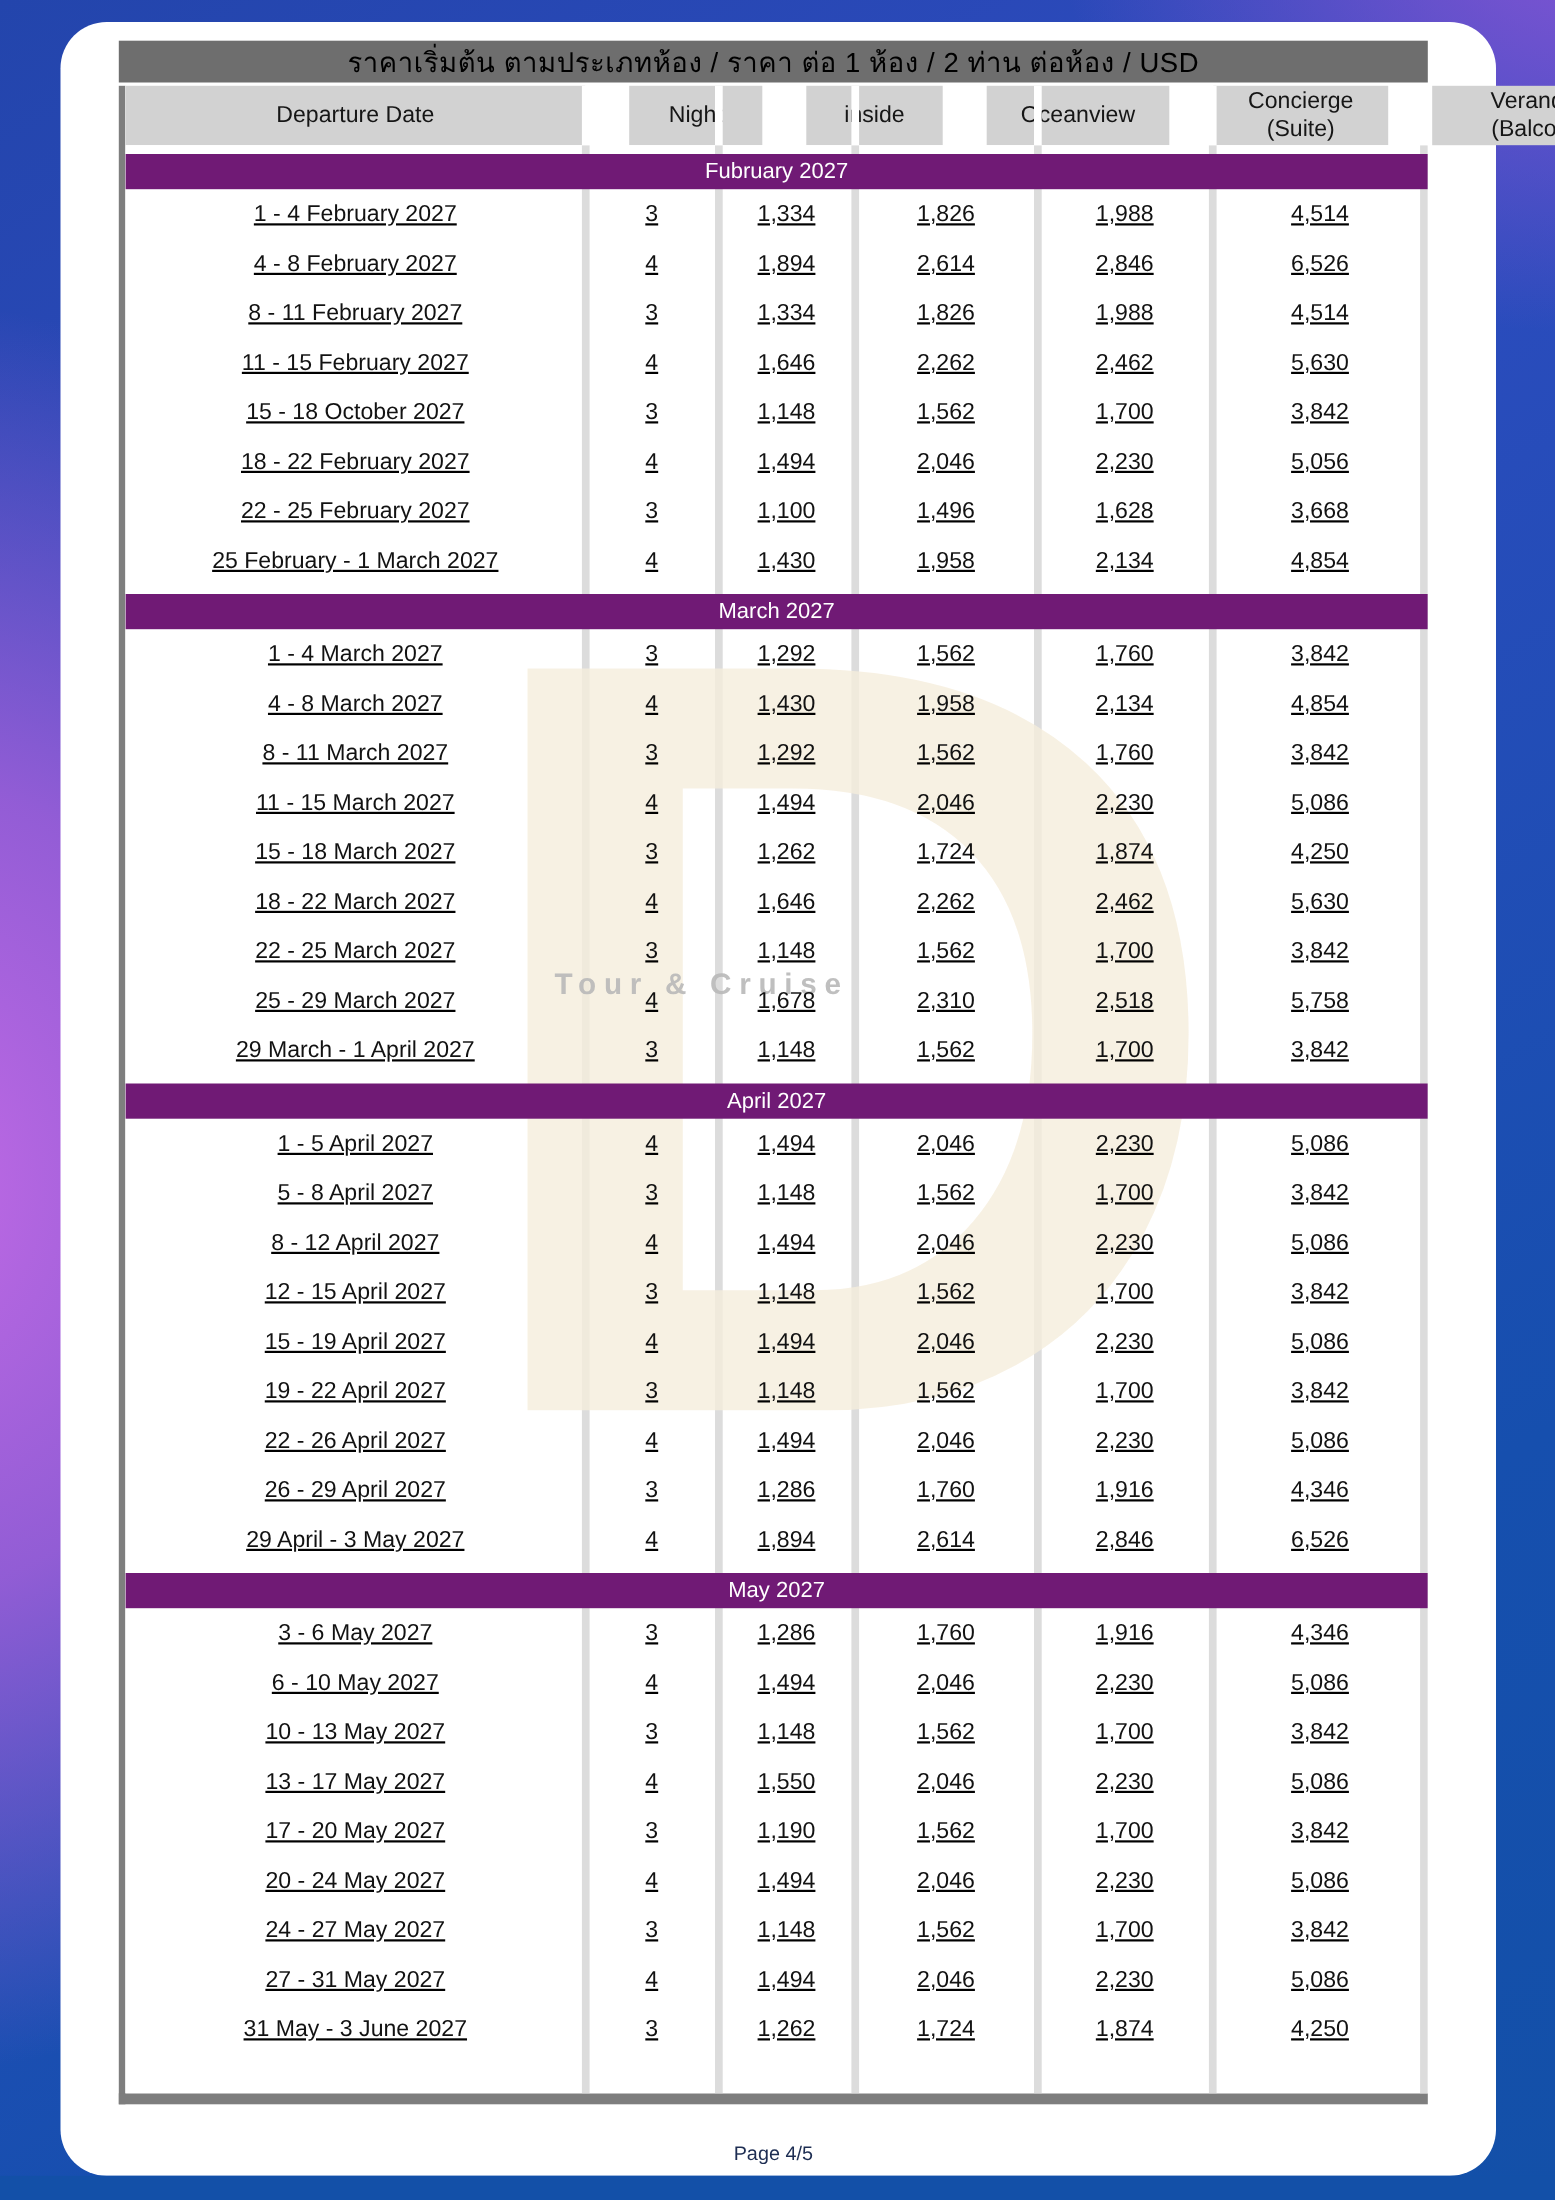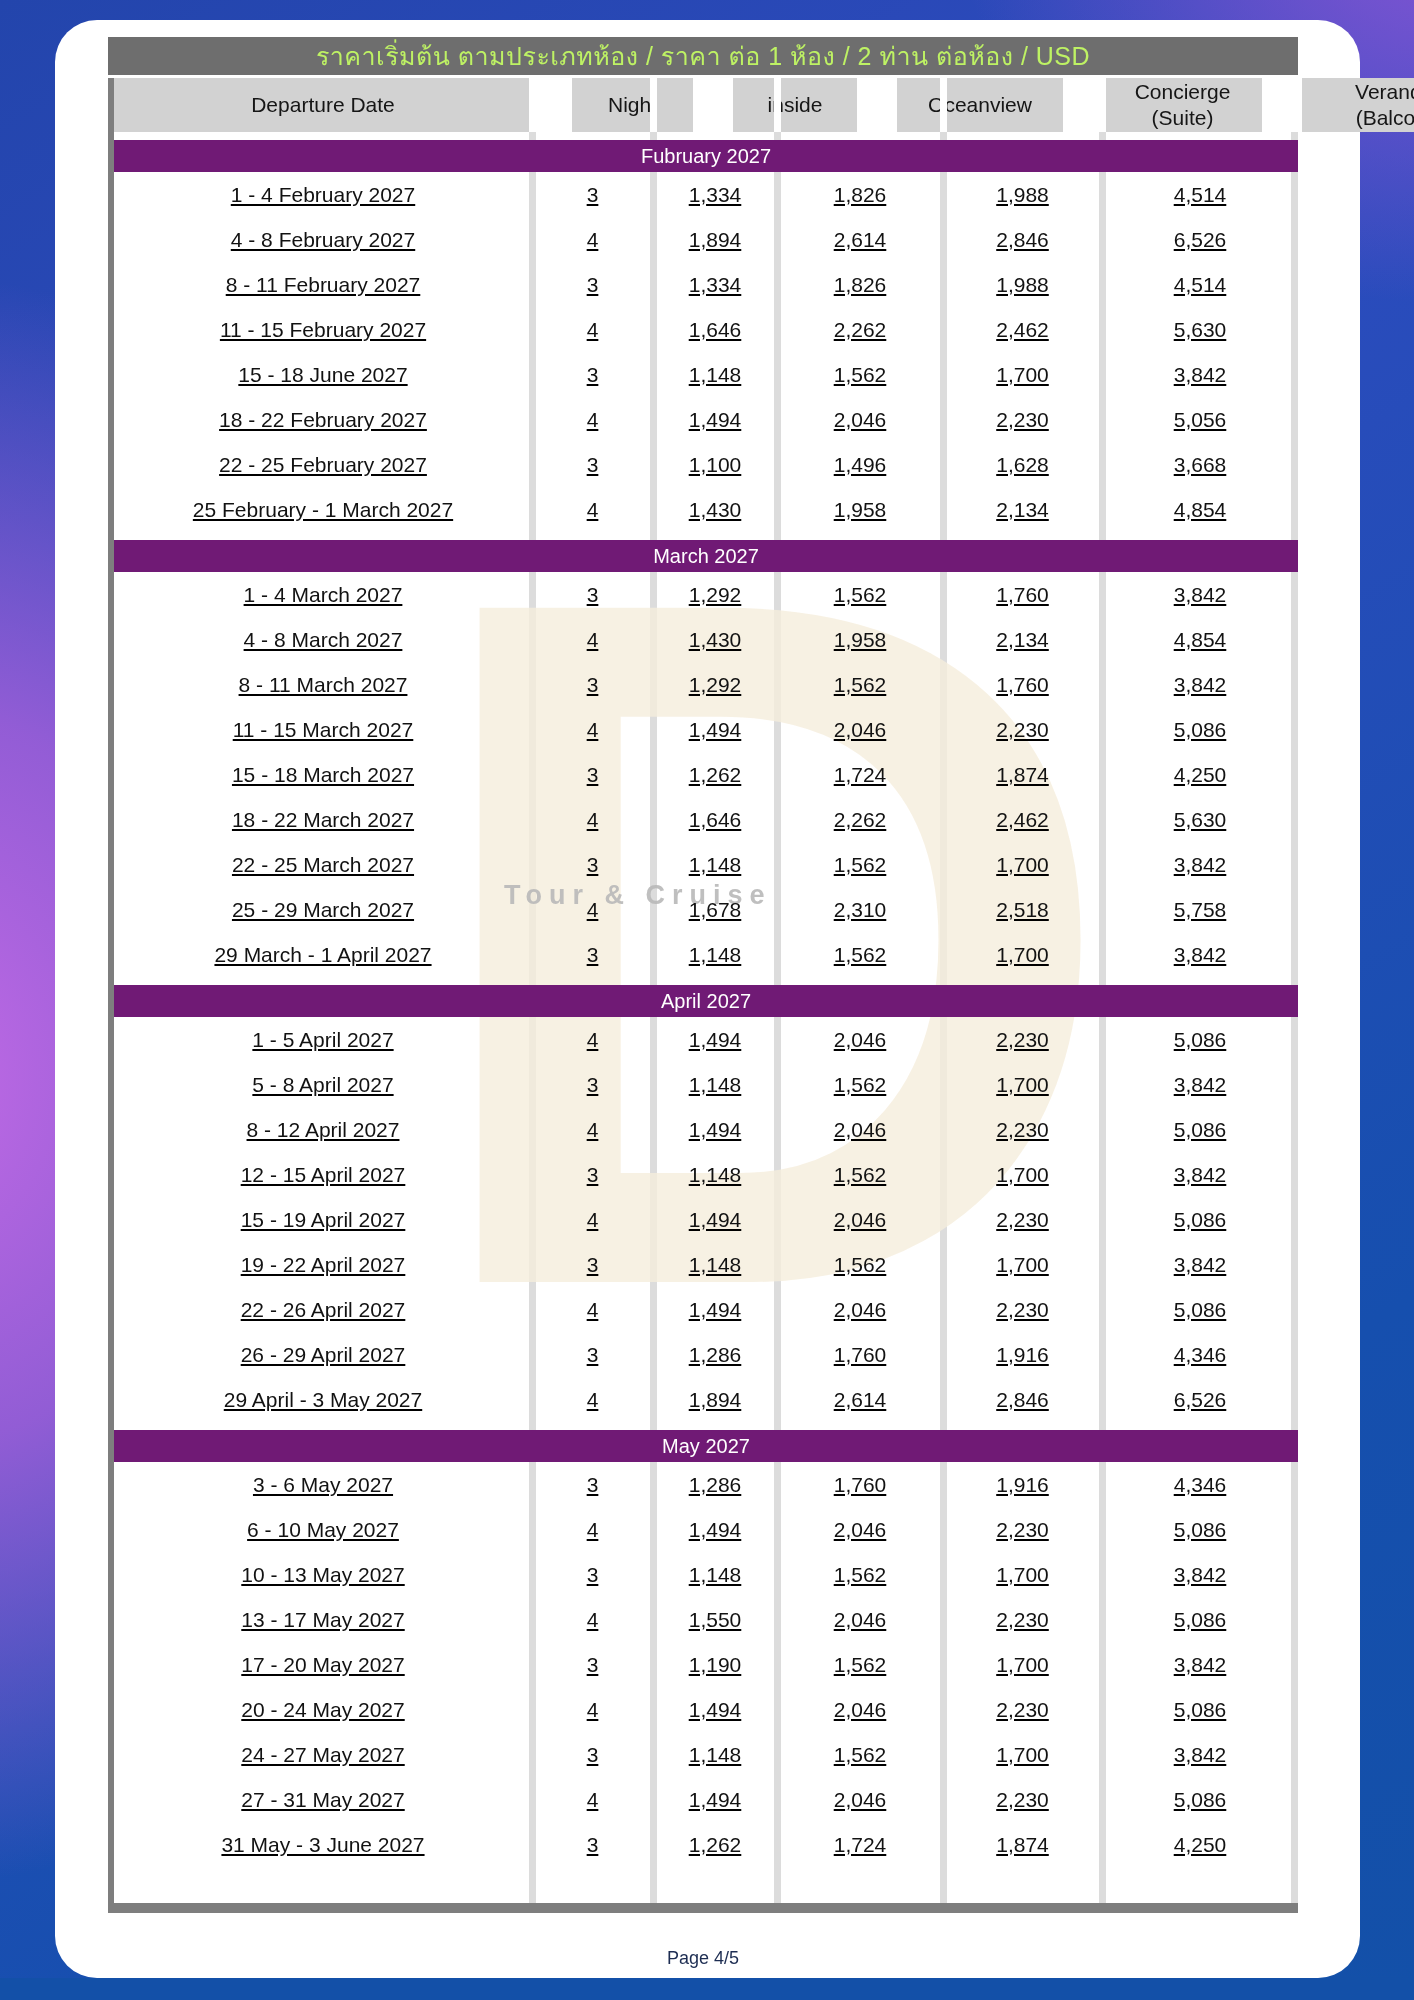"ราคาเริ่มต้น ตามประเภทห้อง / ราคา ต่อ" .tbl-title { color: #bef264 -> #000000 }
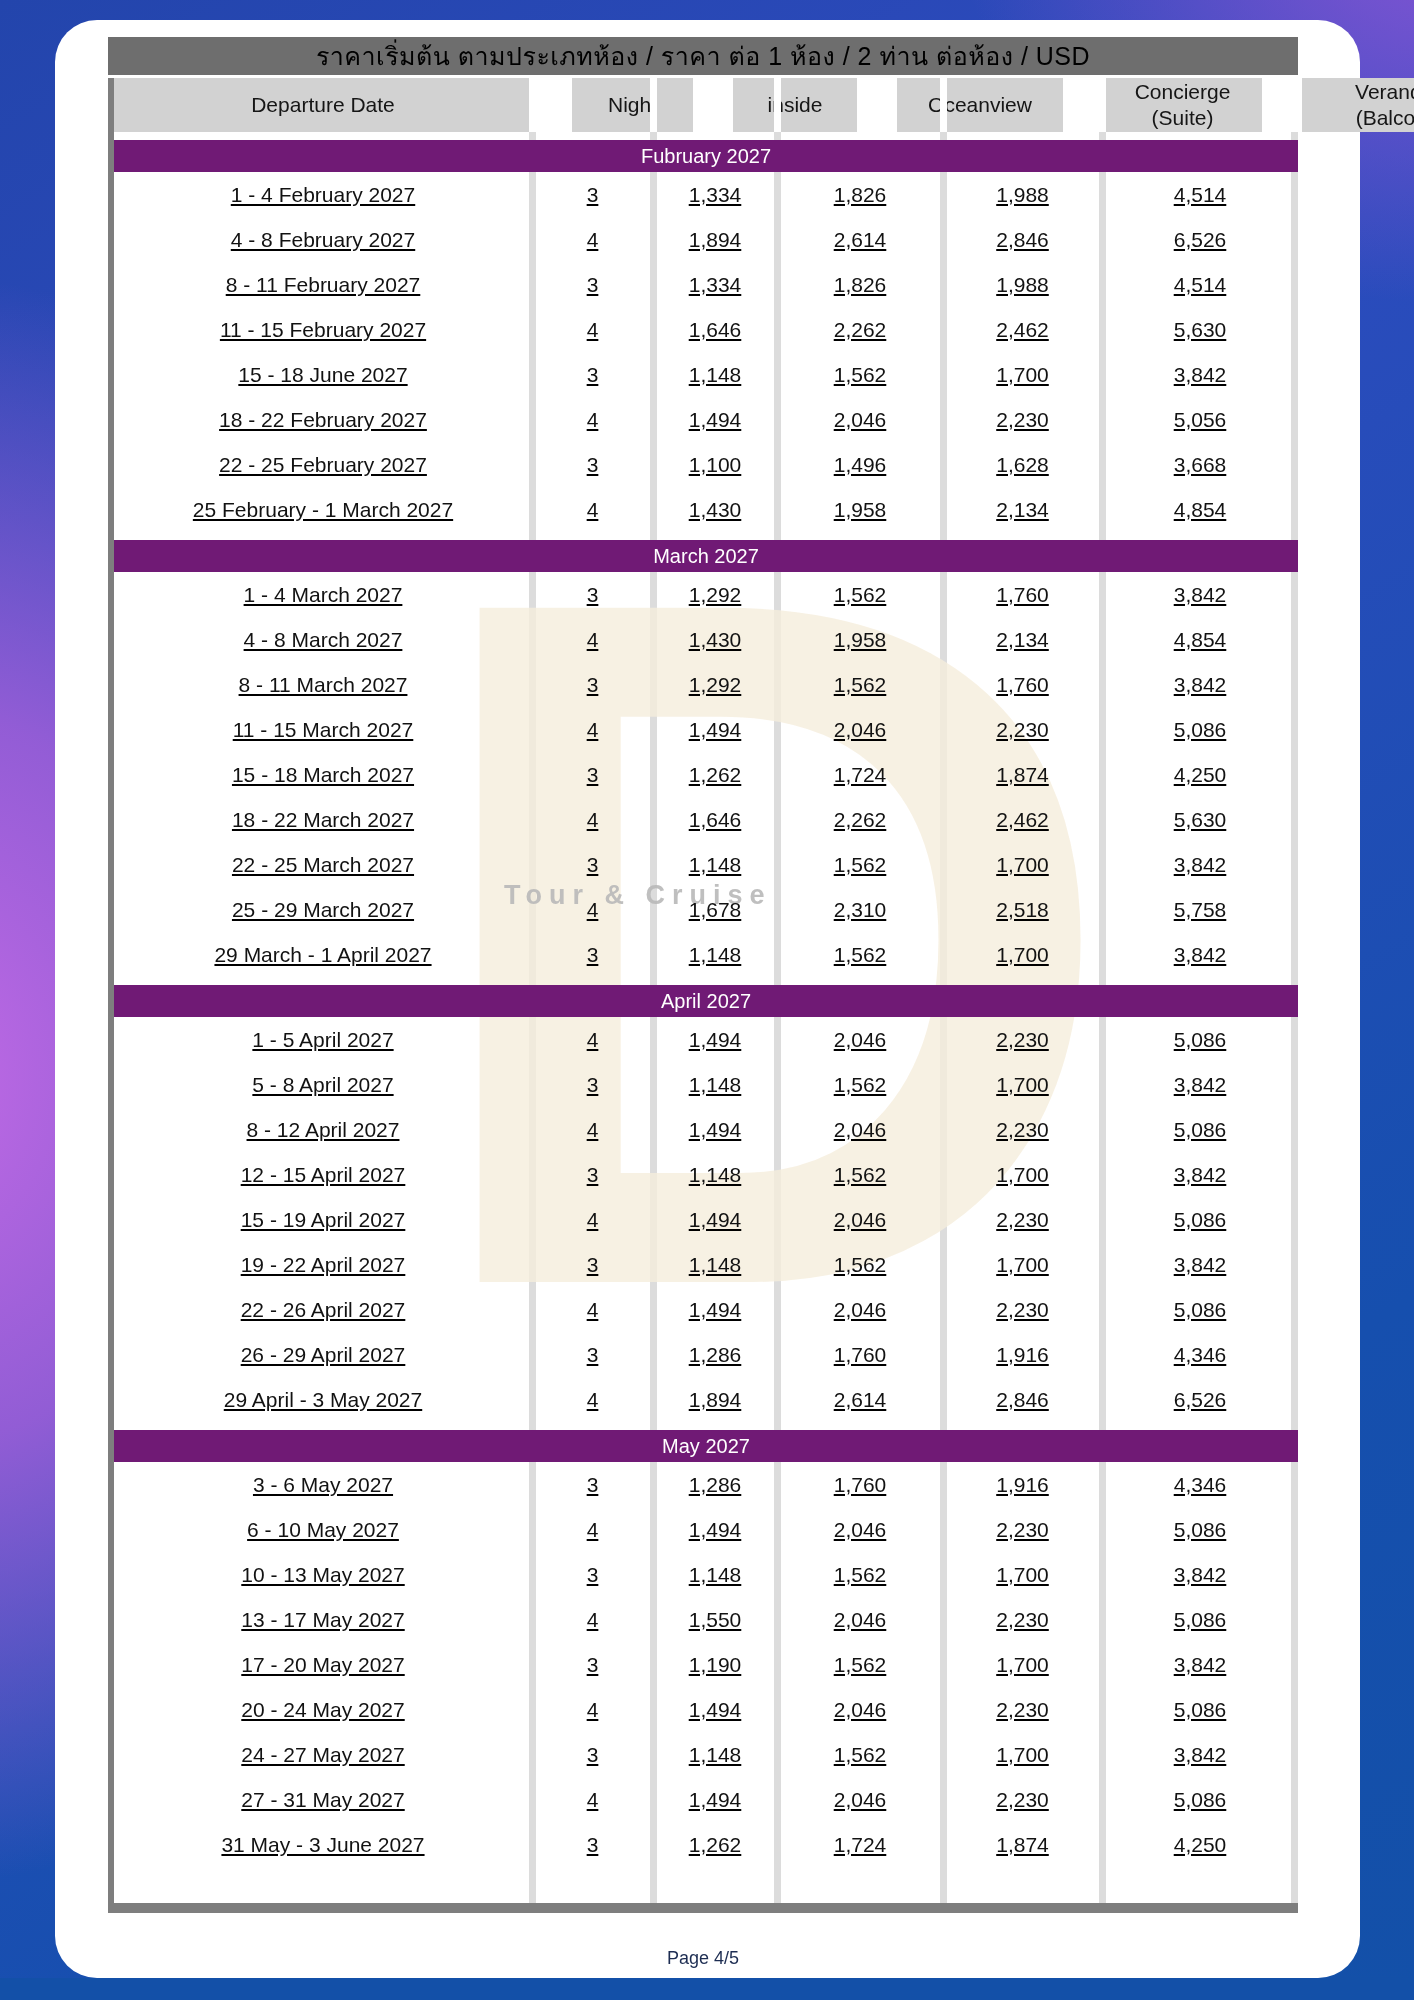"15 - 18 June 2027" div.cell { text: June -> October }
